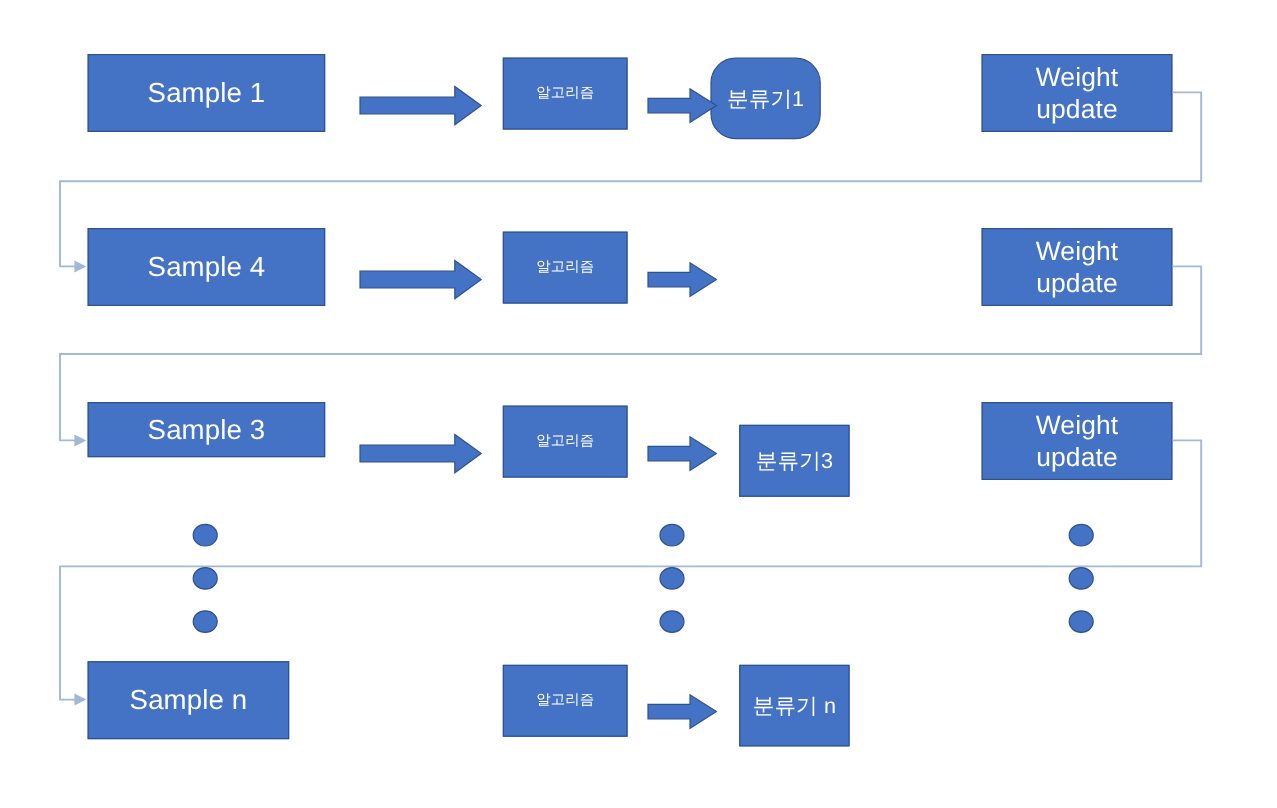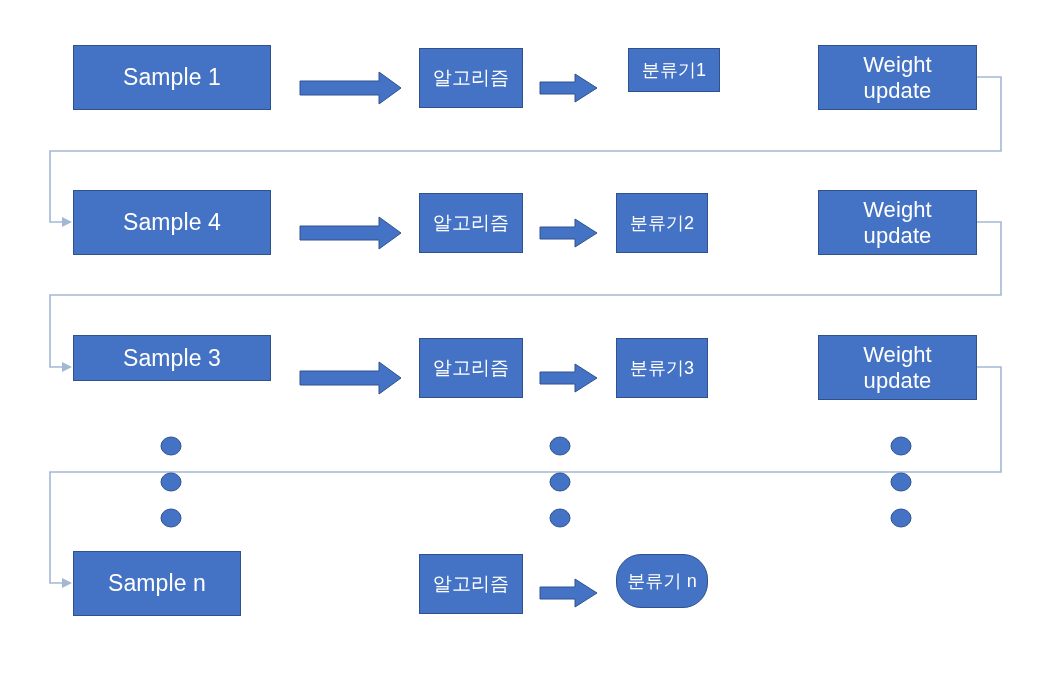"알고리즘" .node.algo { font-size: 19px -> 12px }
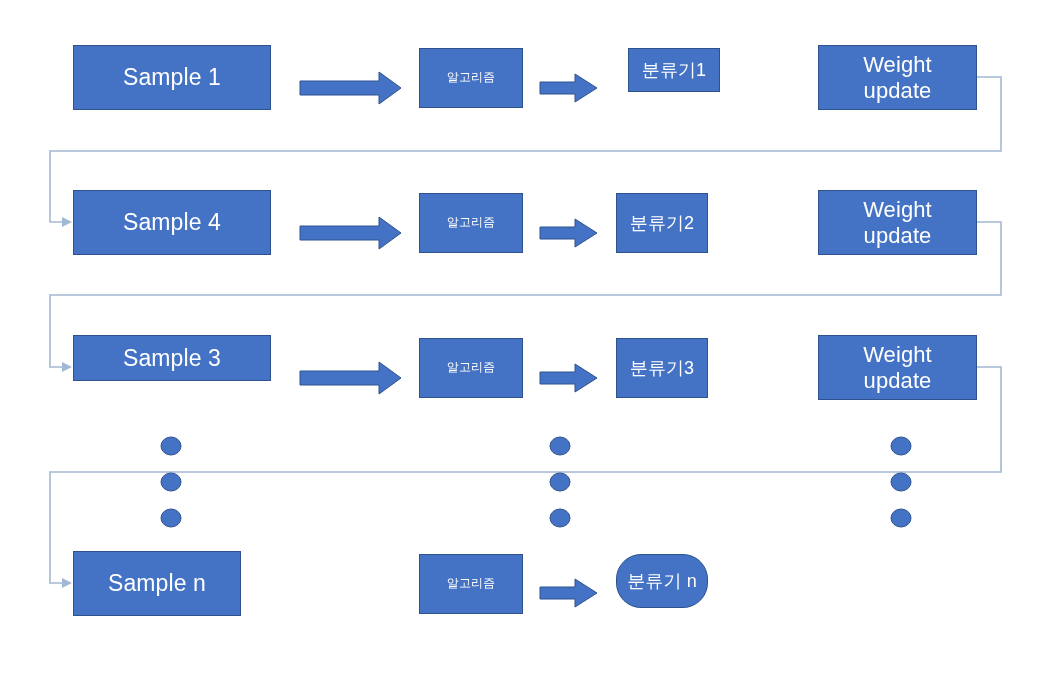"분류기1" div.node { border-radius: none -> 21px; height: 44px -> 68px; left: 628px -> 592px }
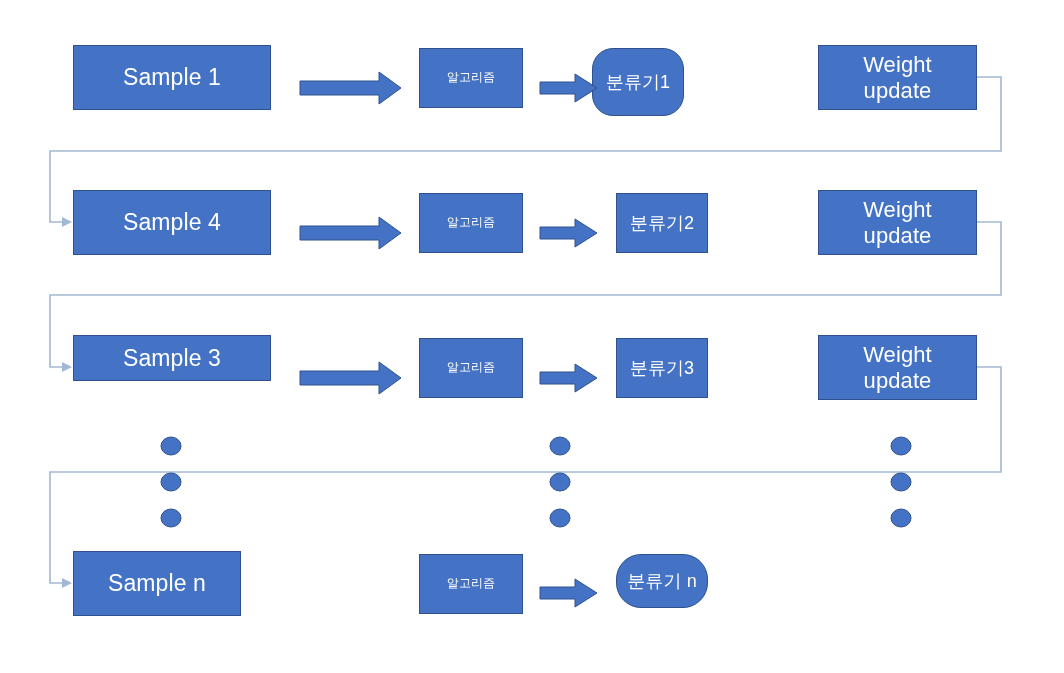"분류기2" div.node { html: <div>분류기2</div> -> none }
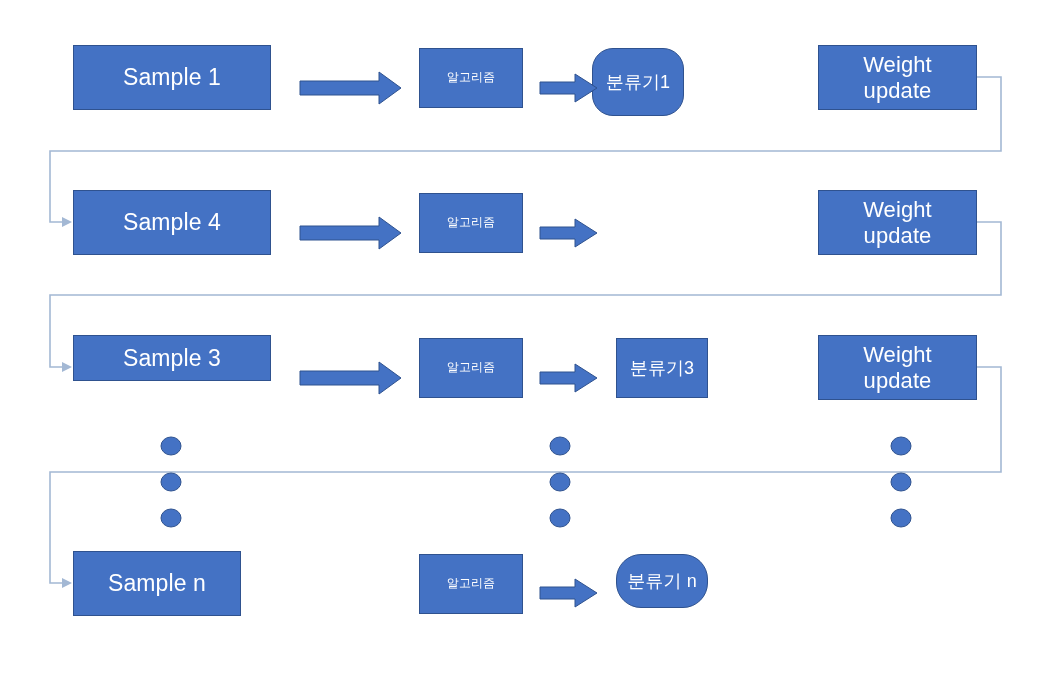"분류기3" div.node { top: 338px -> 354px }
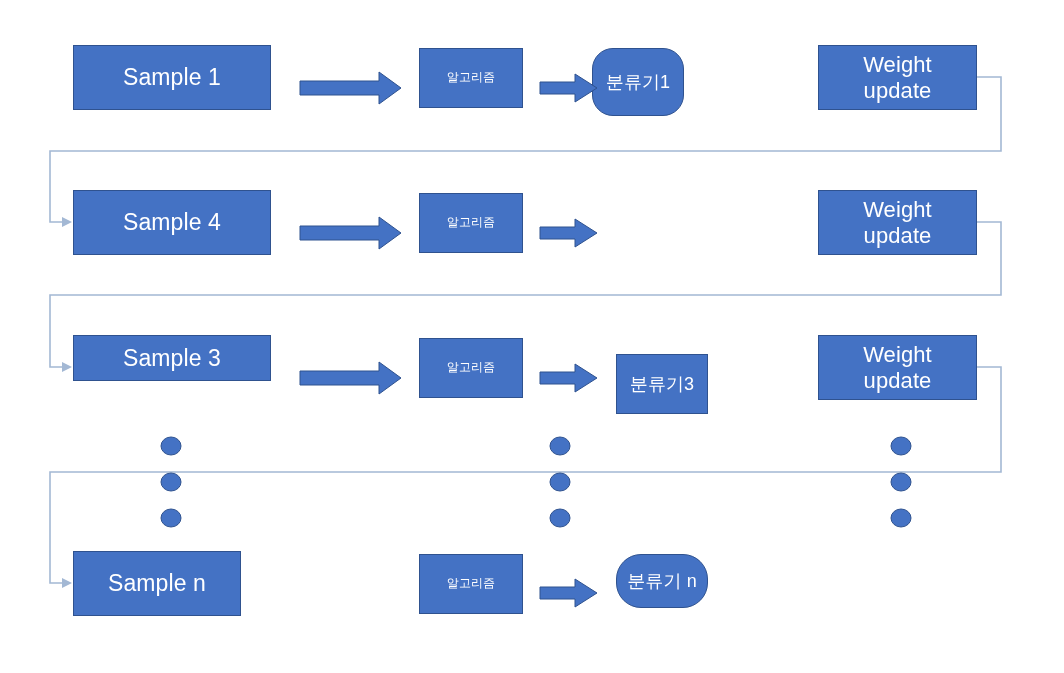"분류기 n" div.node { border-radius: 25px -> none; height: 54px -> 68px }
